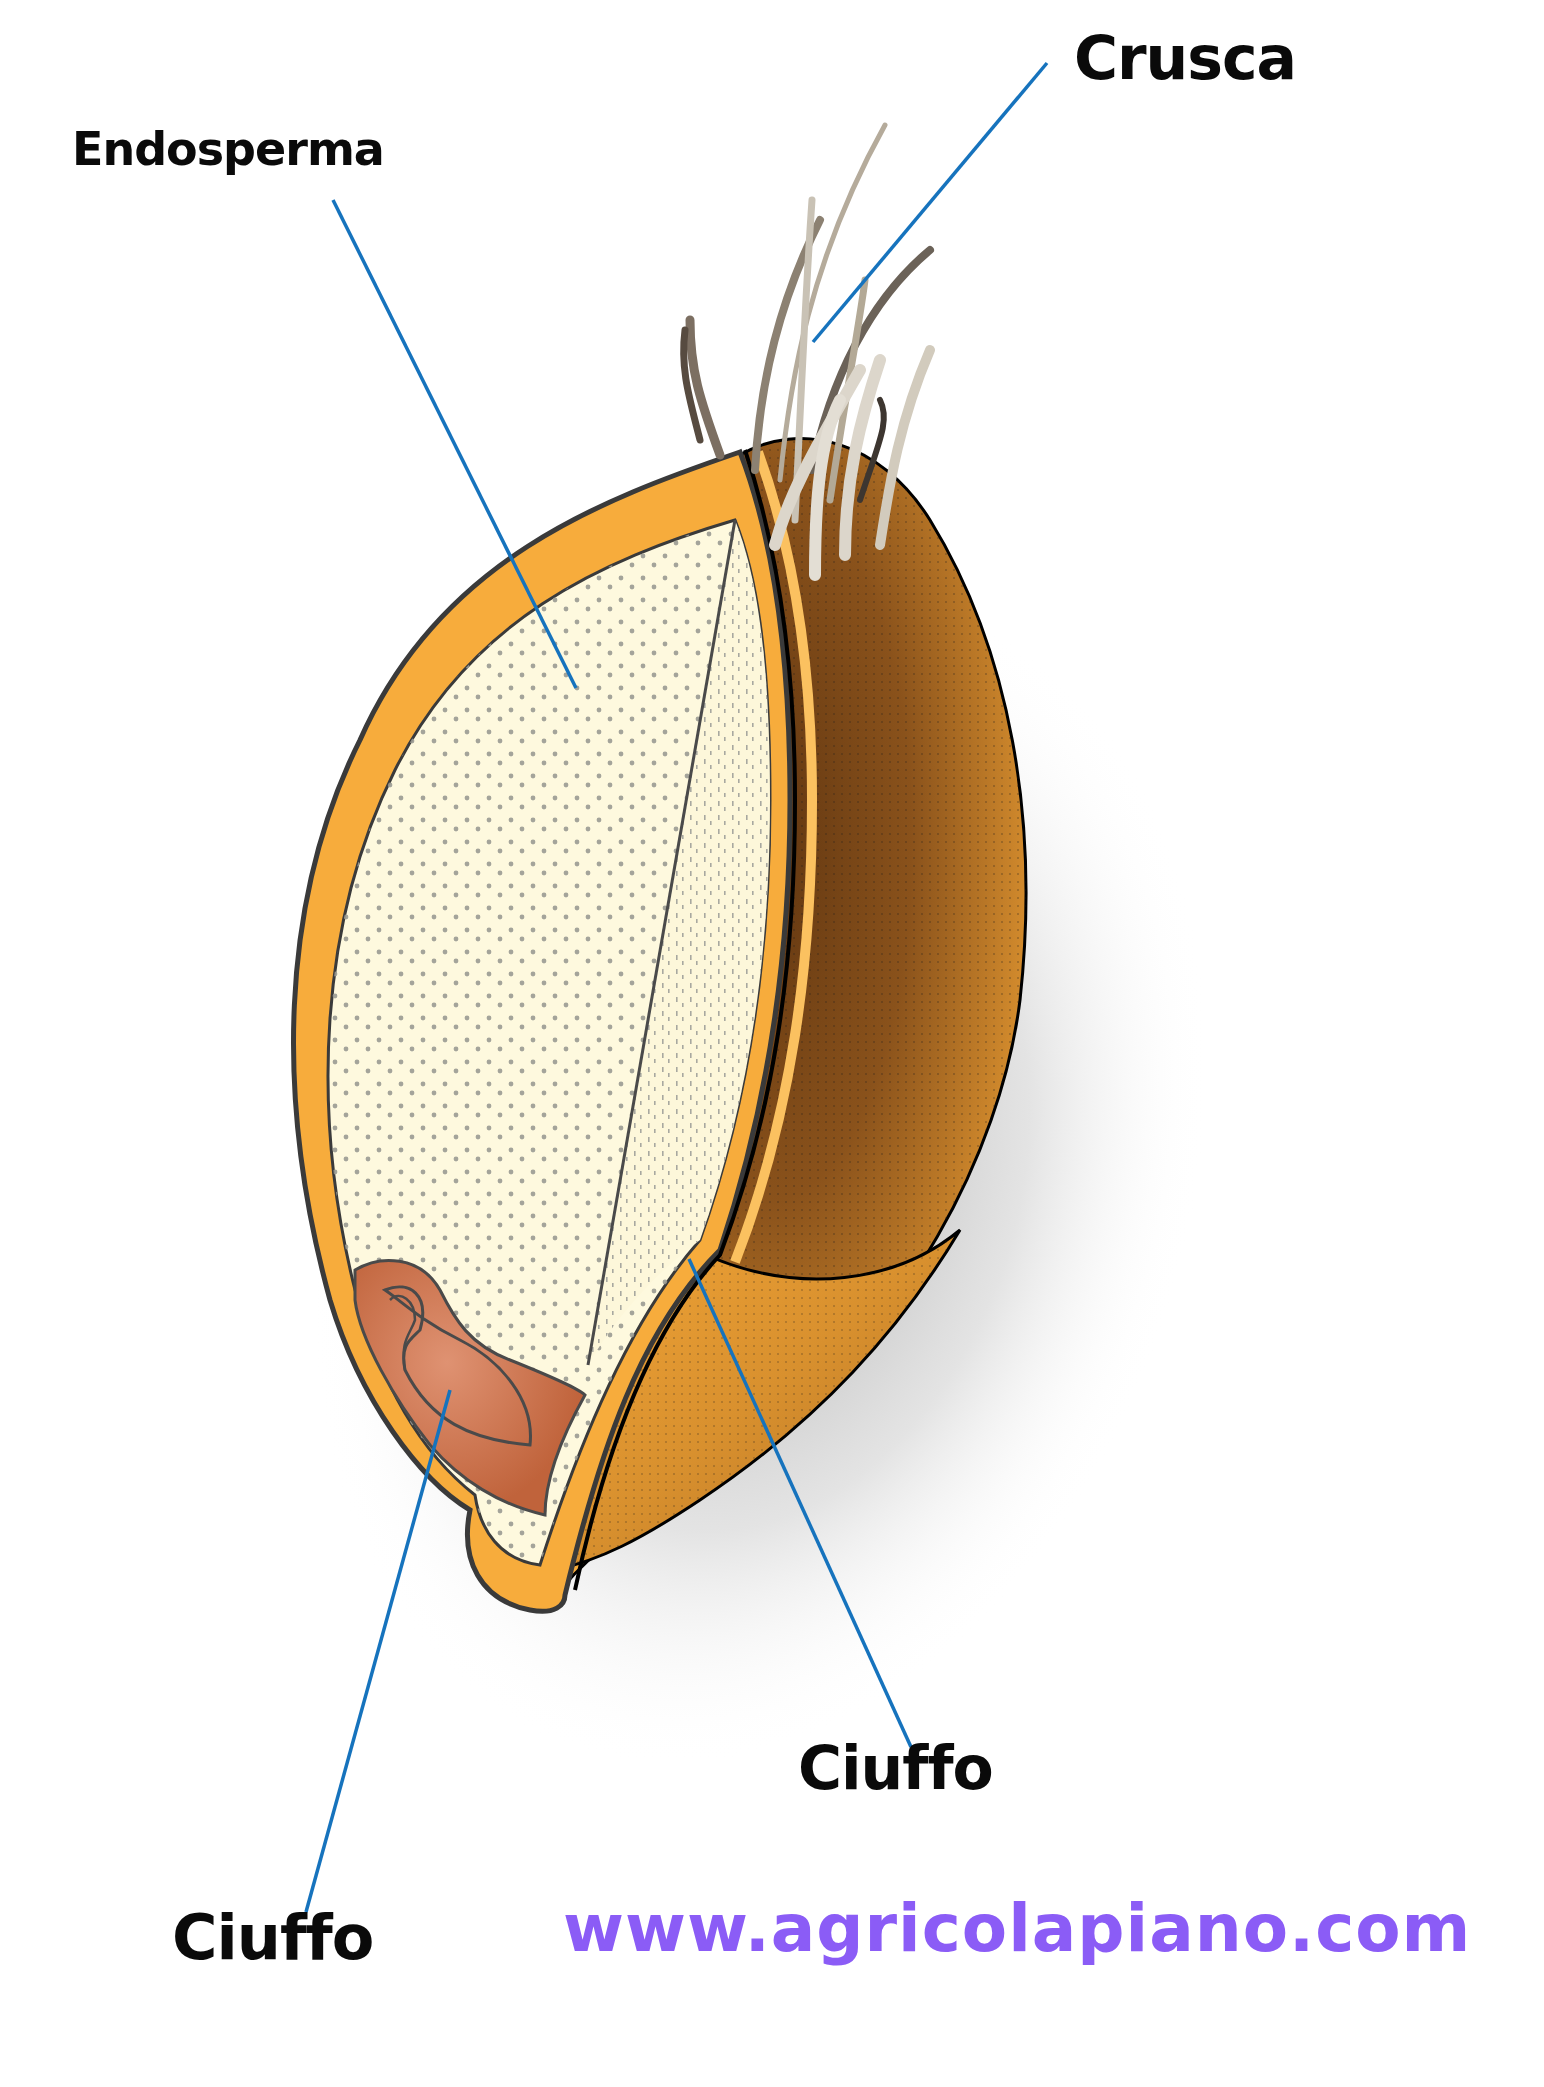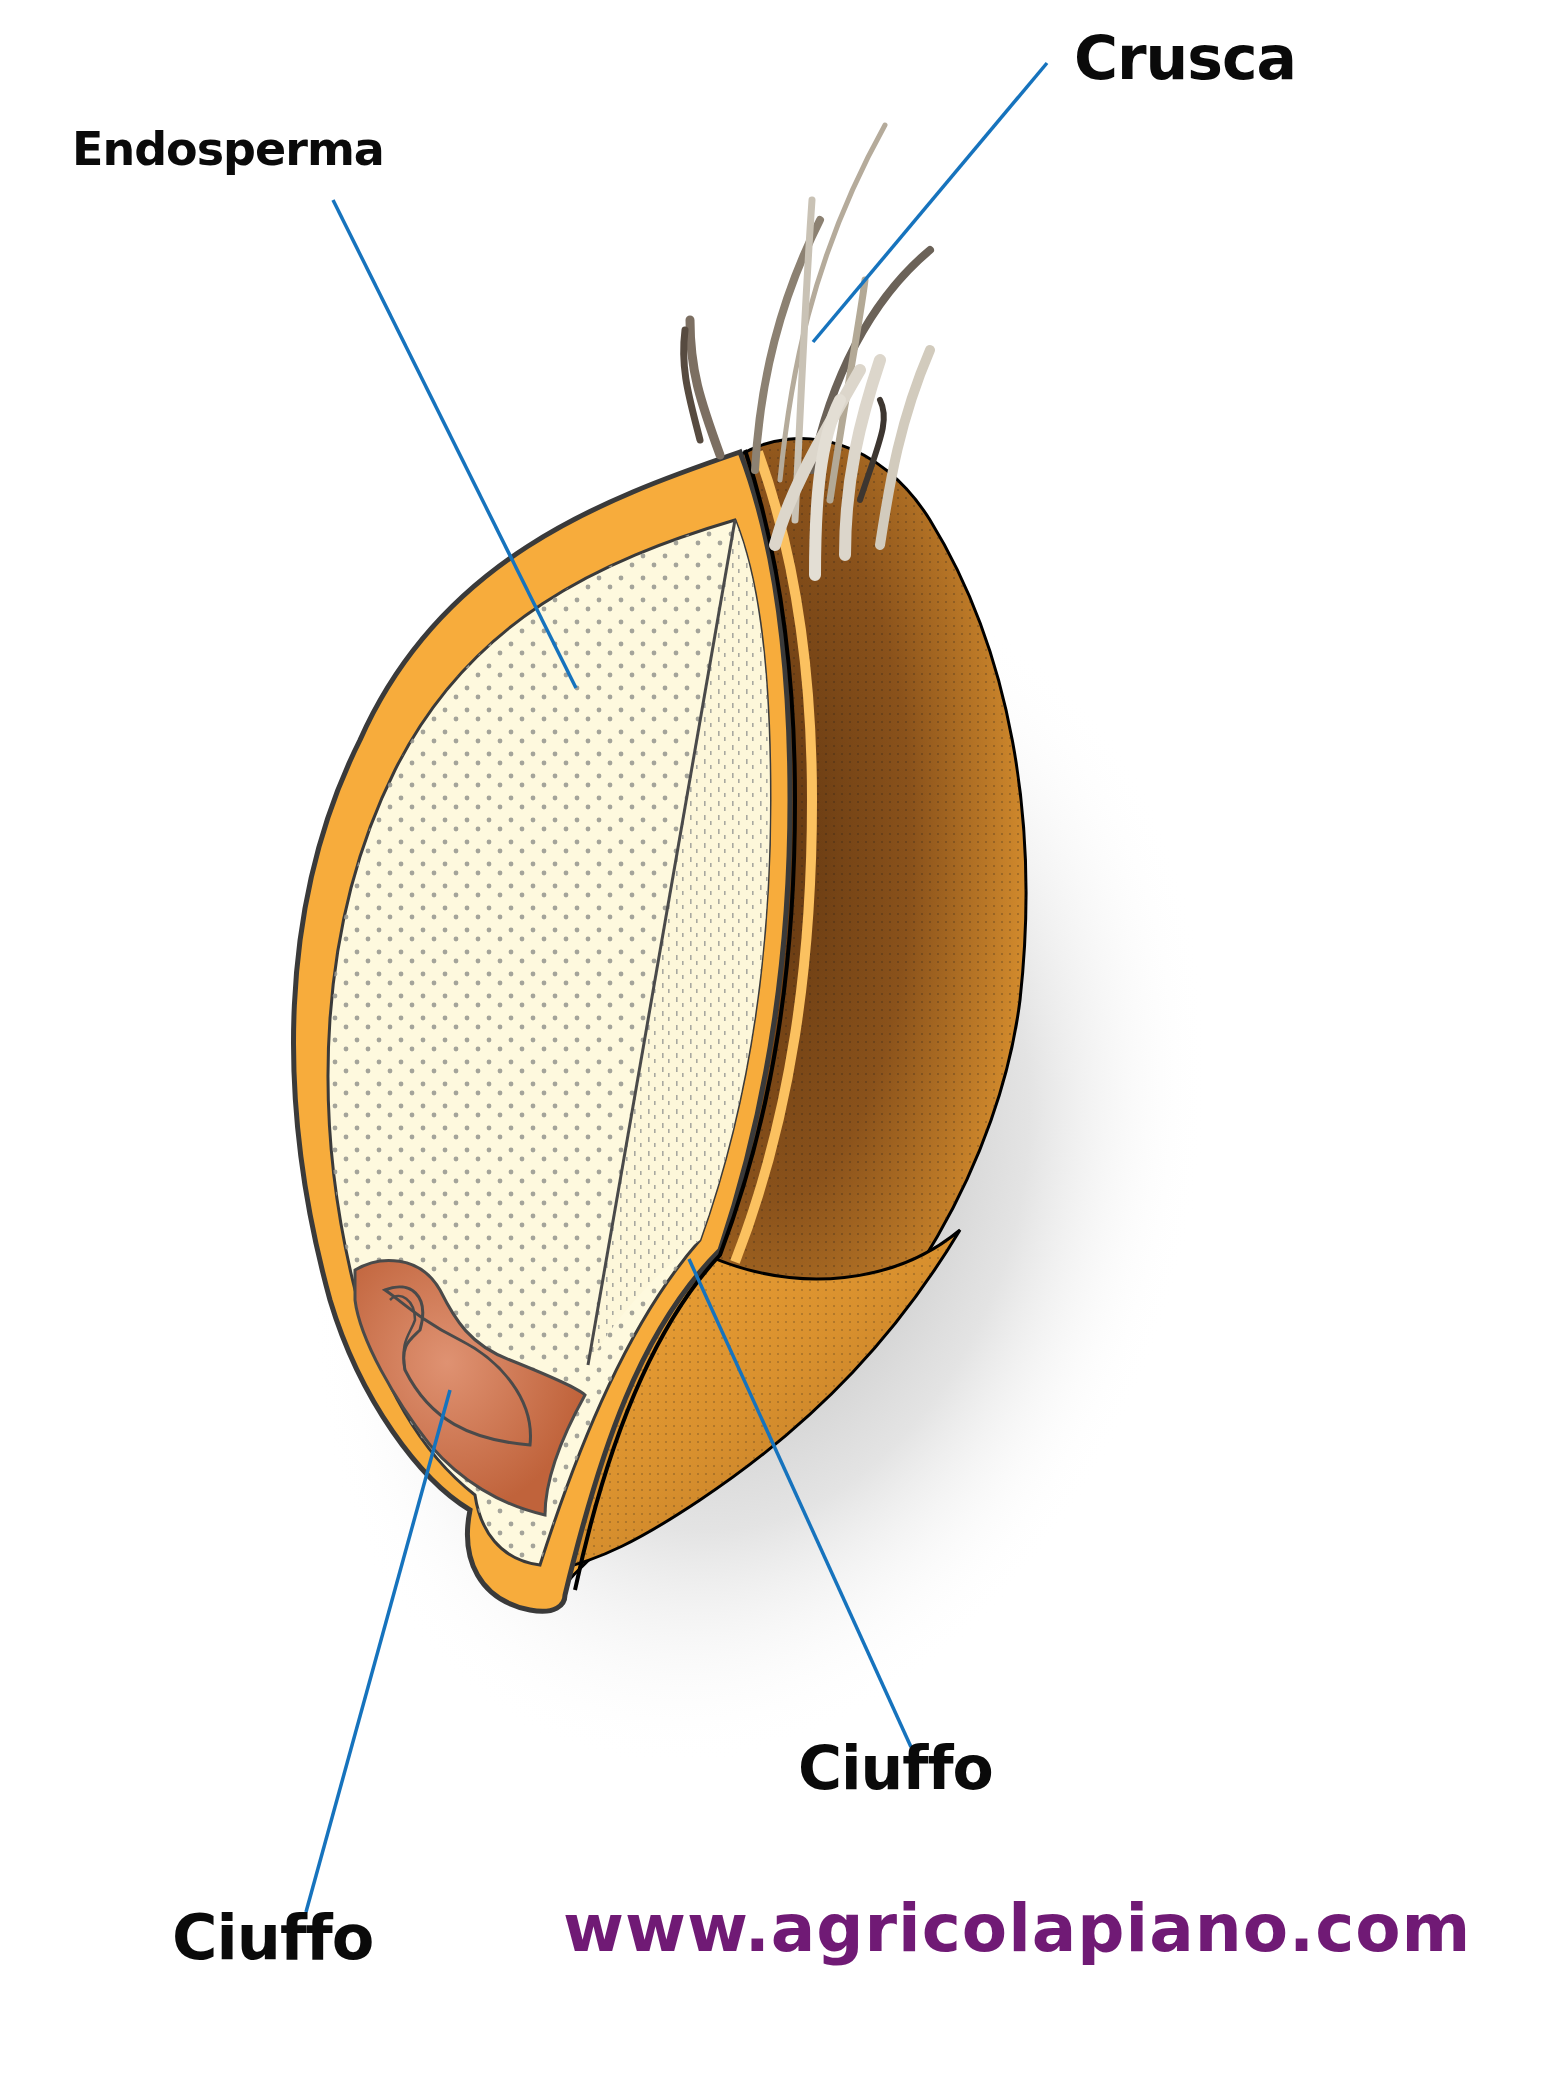"www.agricolapiano.com" .lbl-url { color: #701a75 -> #8b5cf6 }
